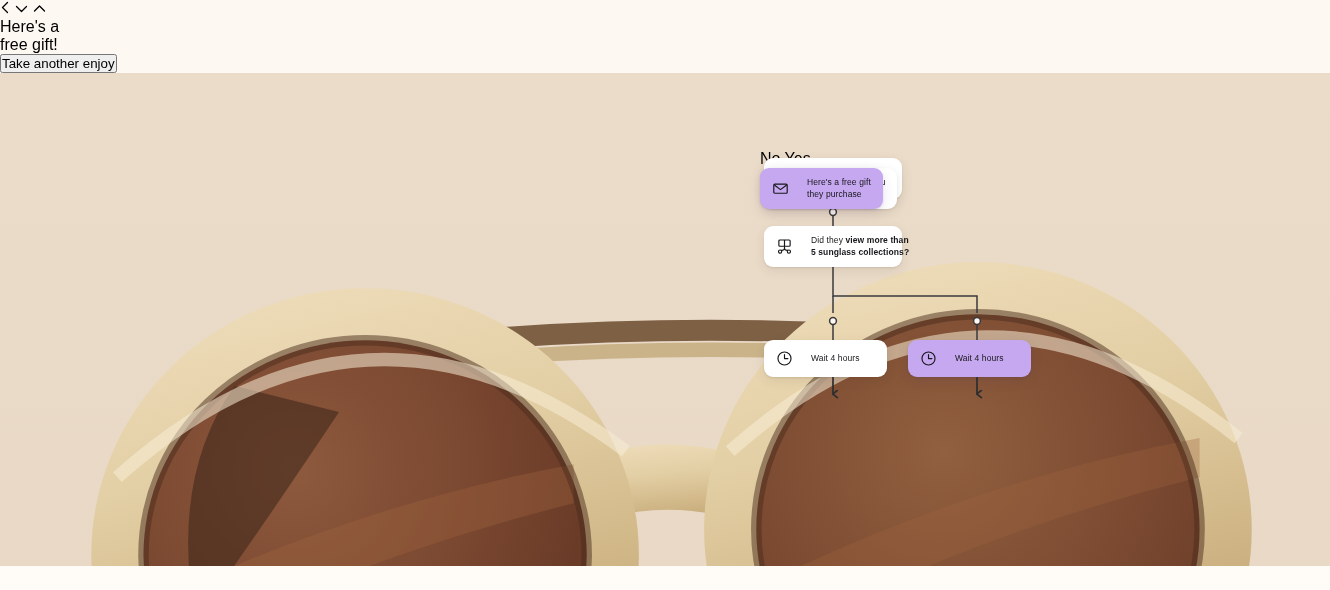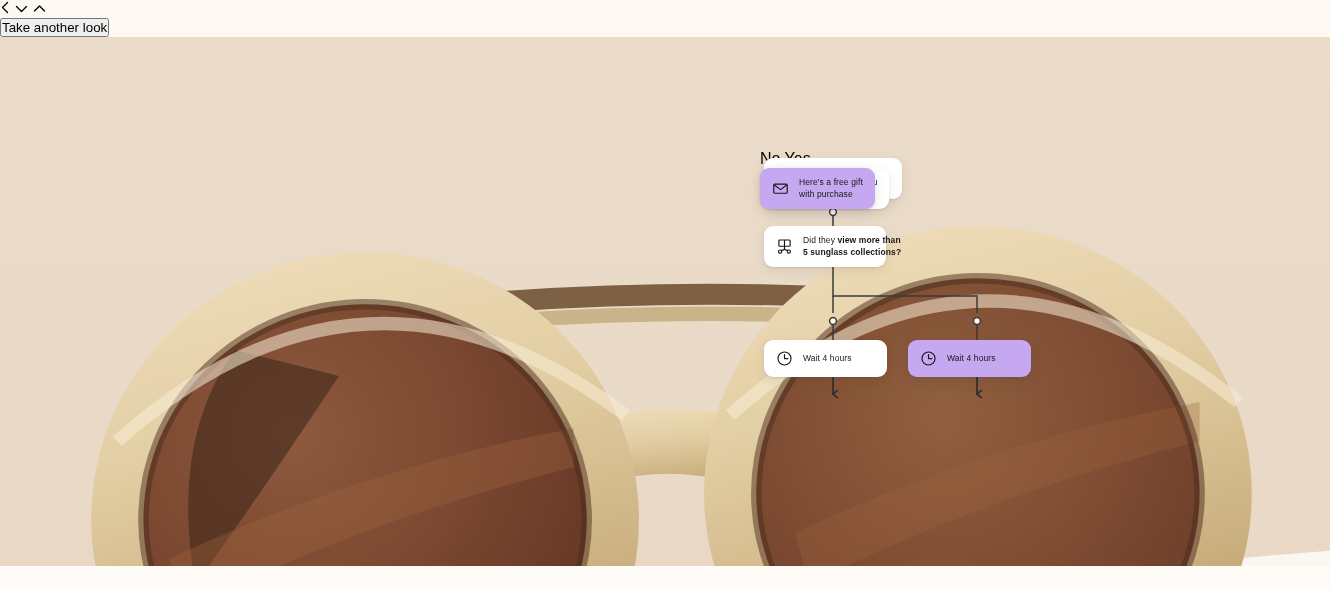"Here's a" div { html: none -> <div>Here's a</div> }
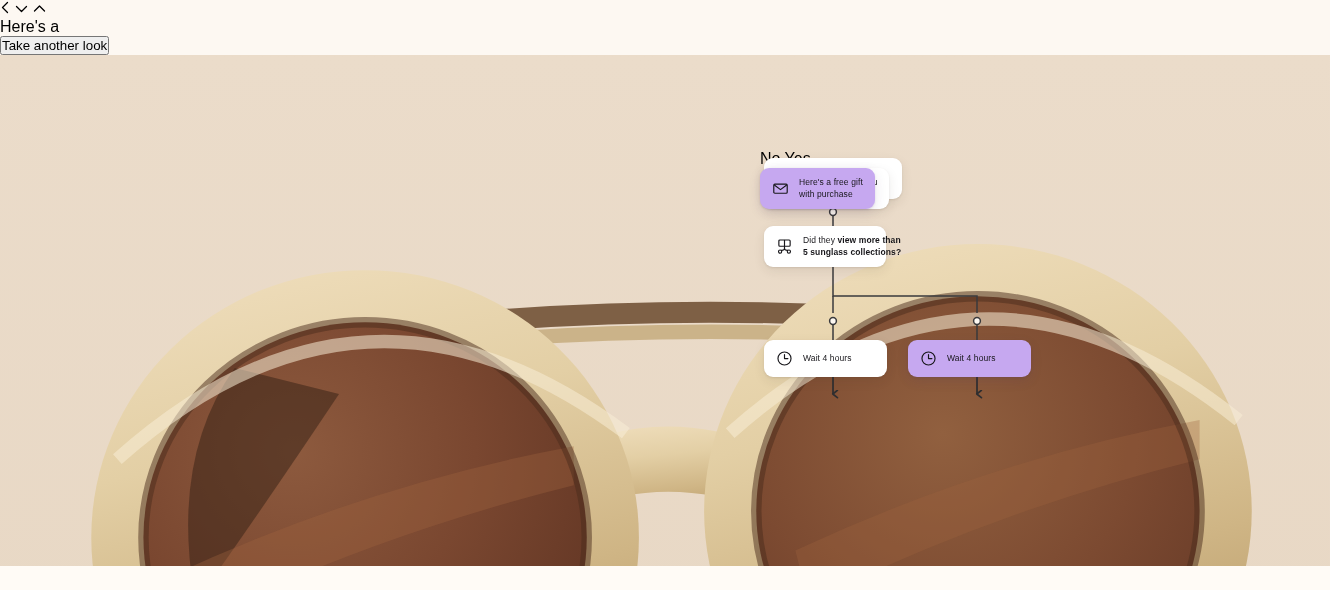"free gift!" div { html: none -> <div>free gift!</div> }
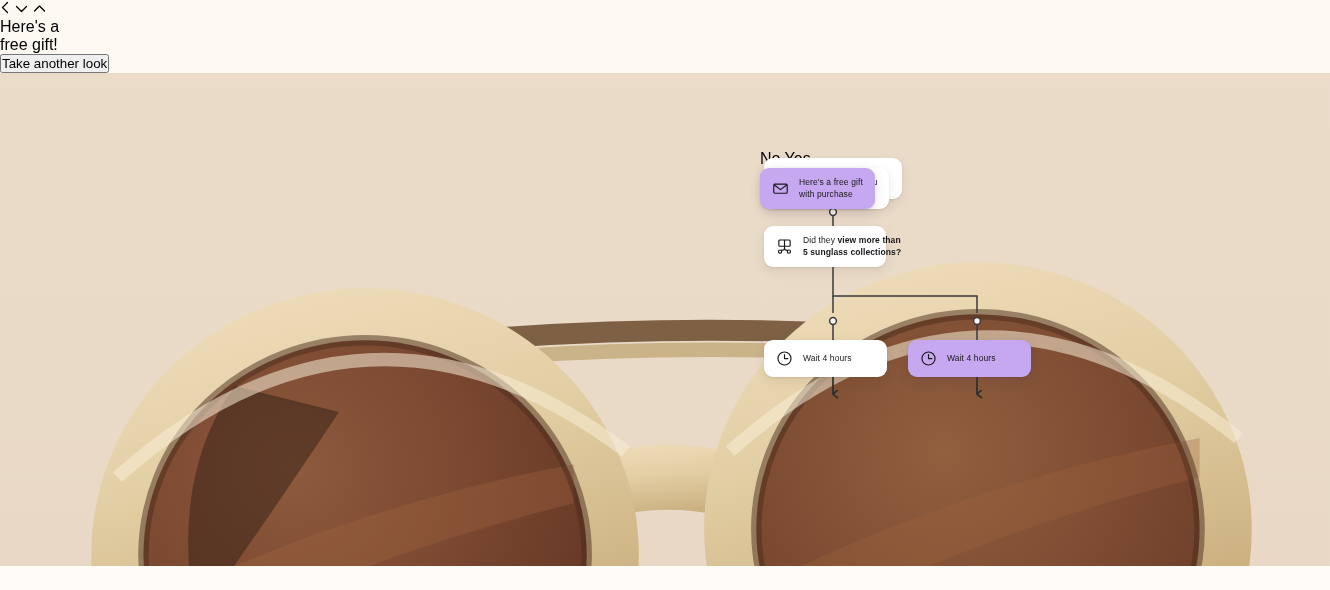"Take another look" button.email-cta { text: look -> enjoy }
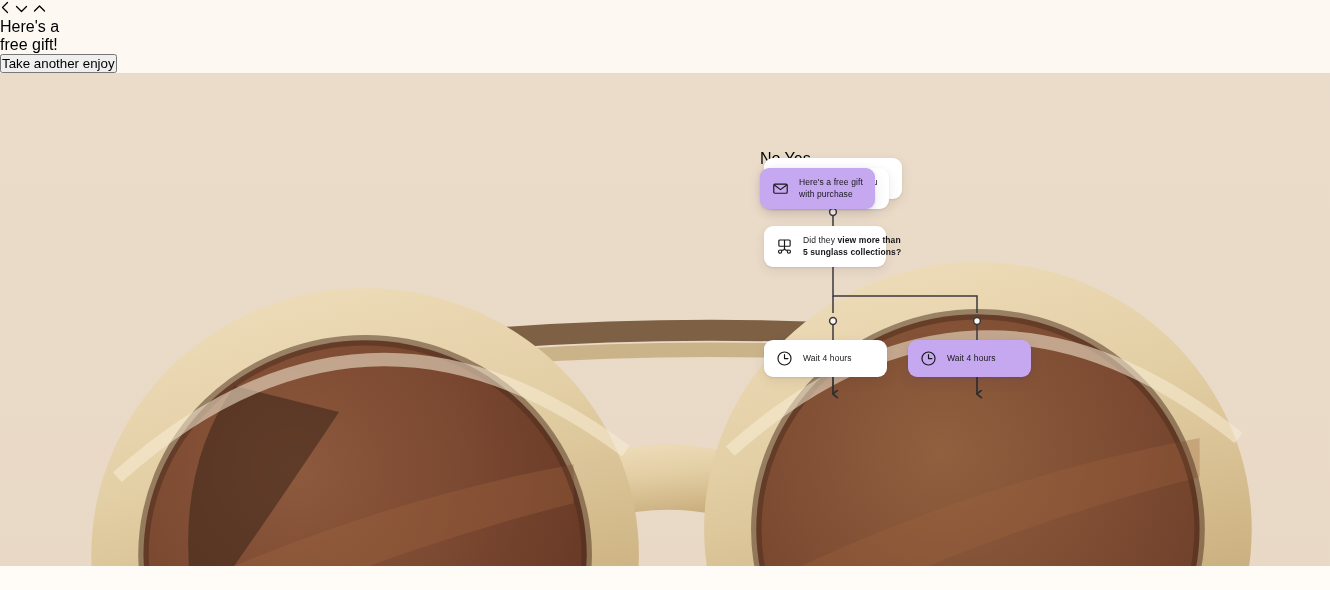"Here's a free gift" .node-text { margin-left: none -> 8px }
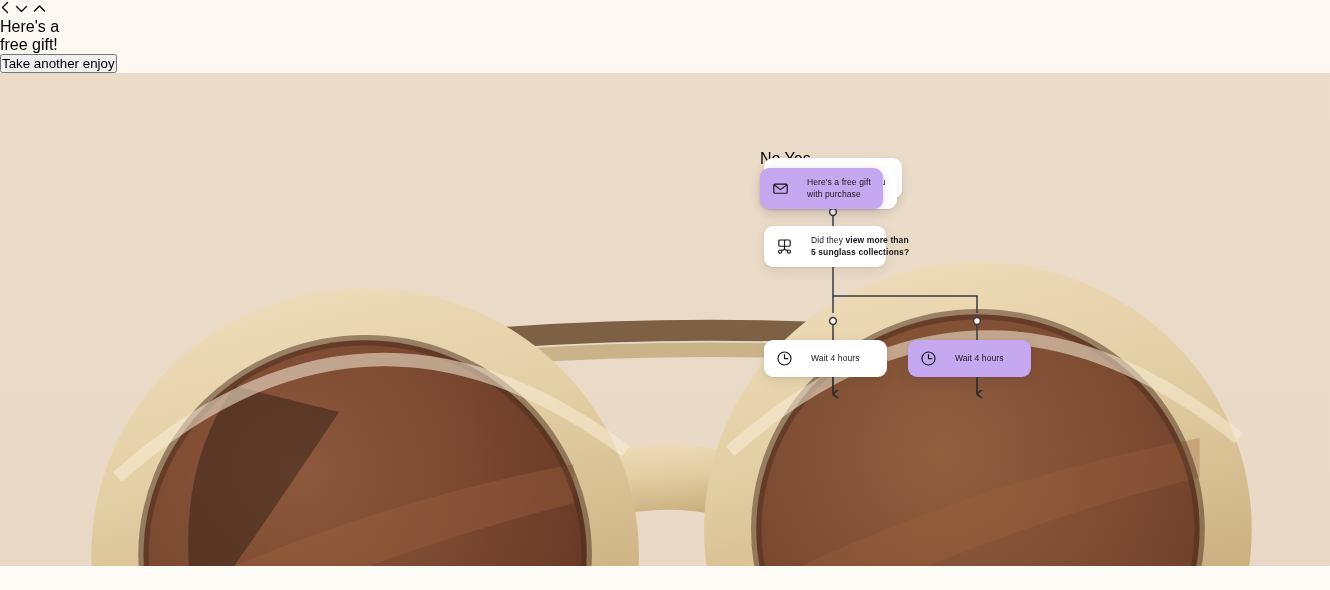"with purchase" span { text: with -> they }
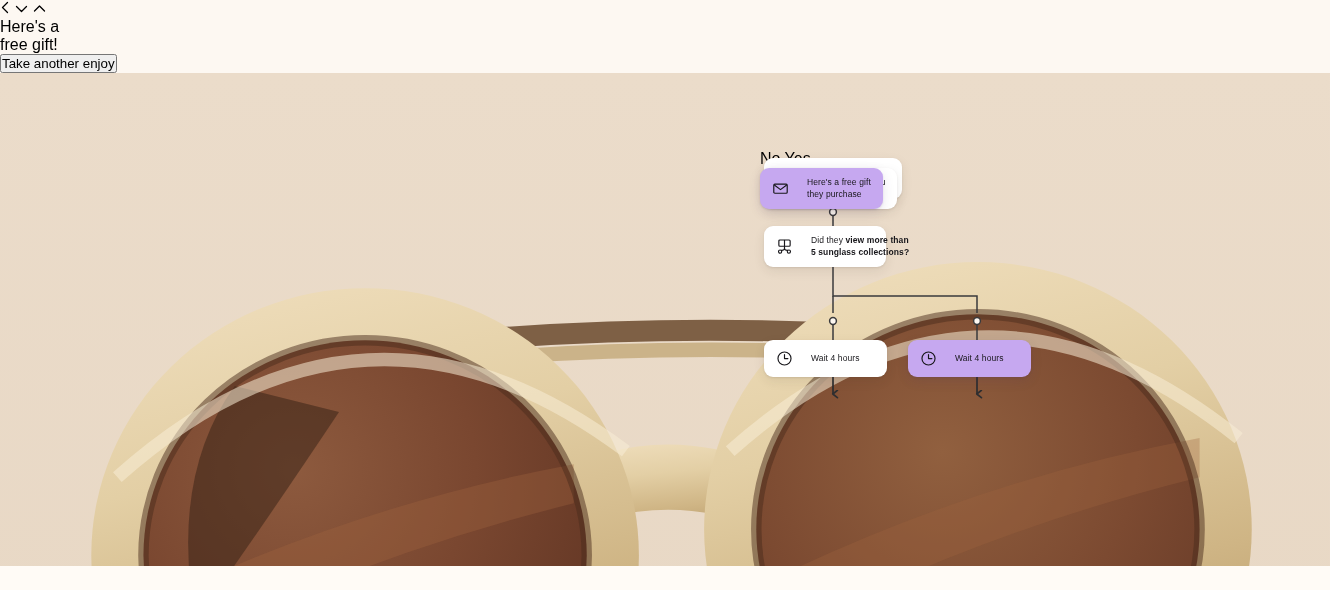"Did they view more than" #node-split { width: 122px -> 138px }
